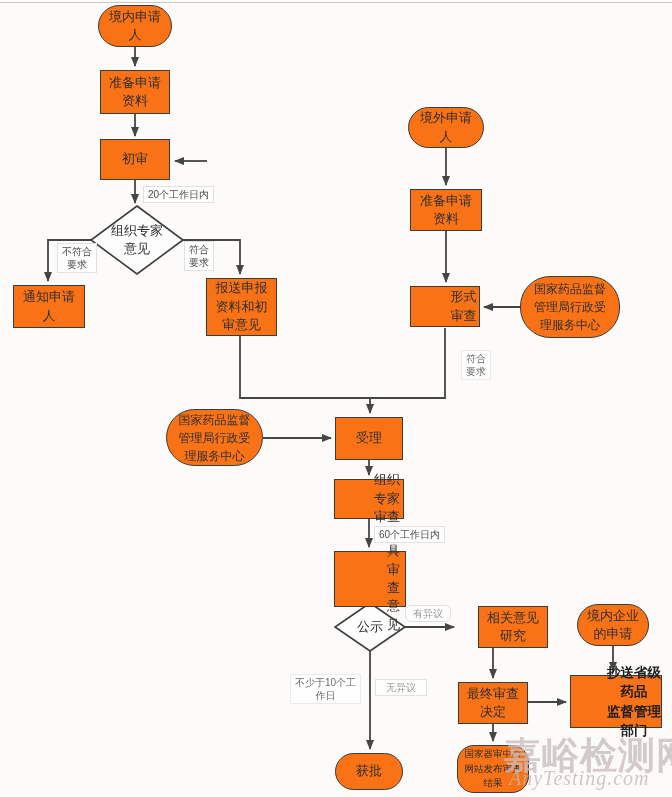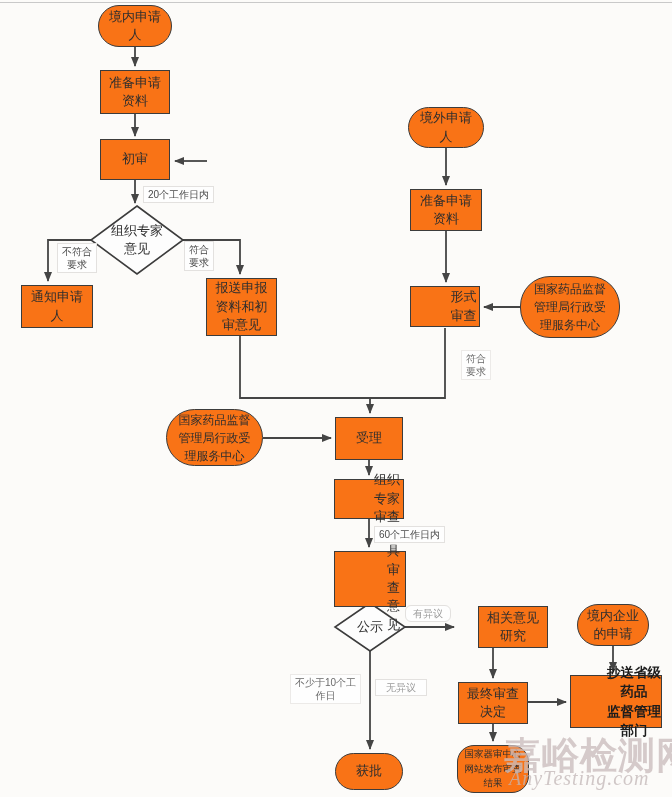"通知申请" div.node { margin-left: 8px -> none }
